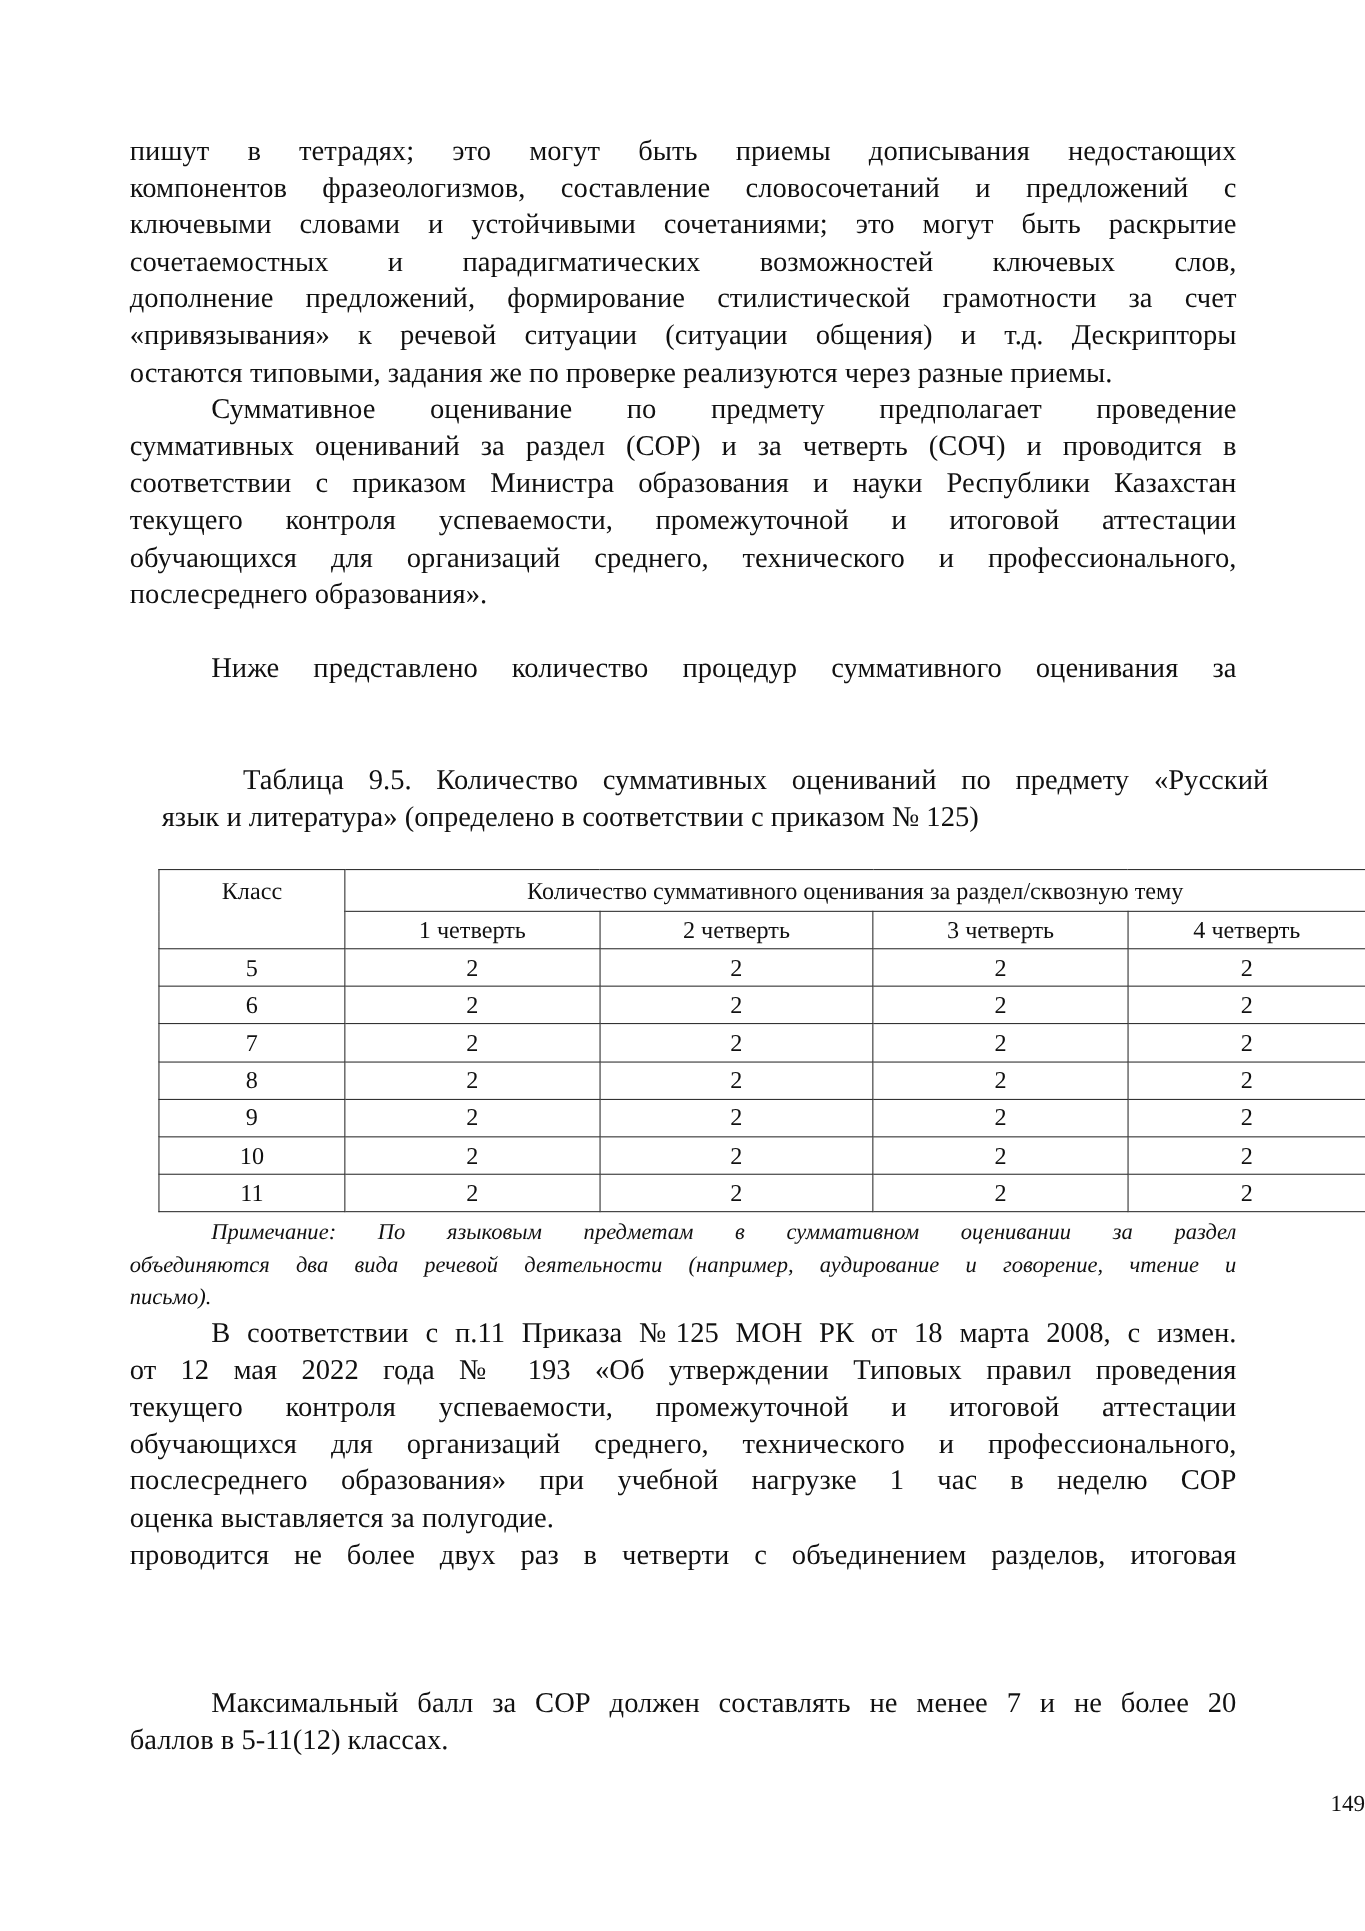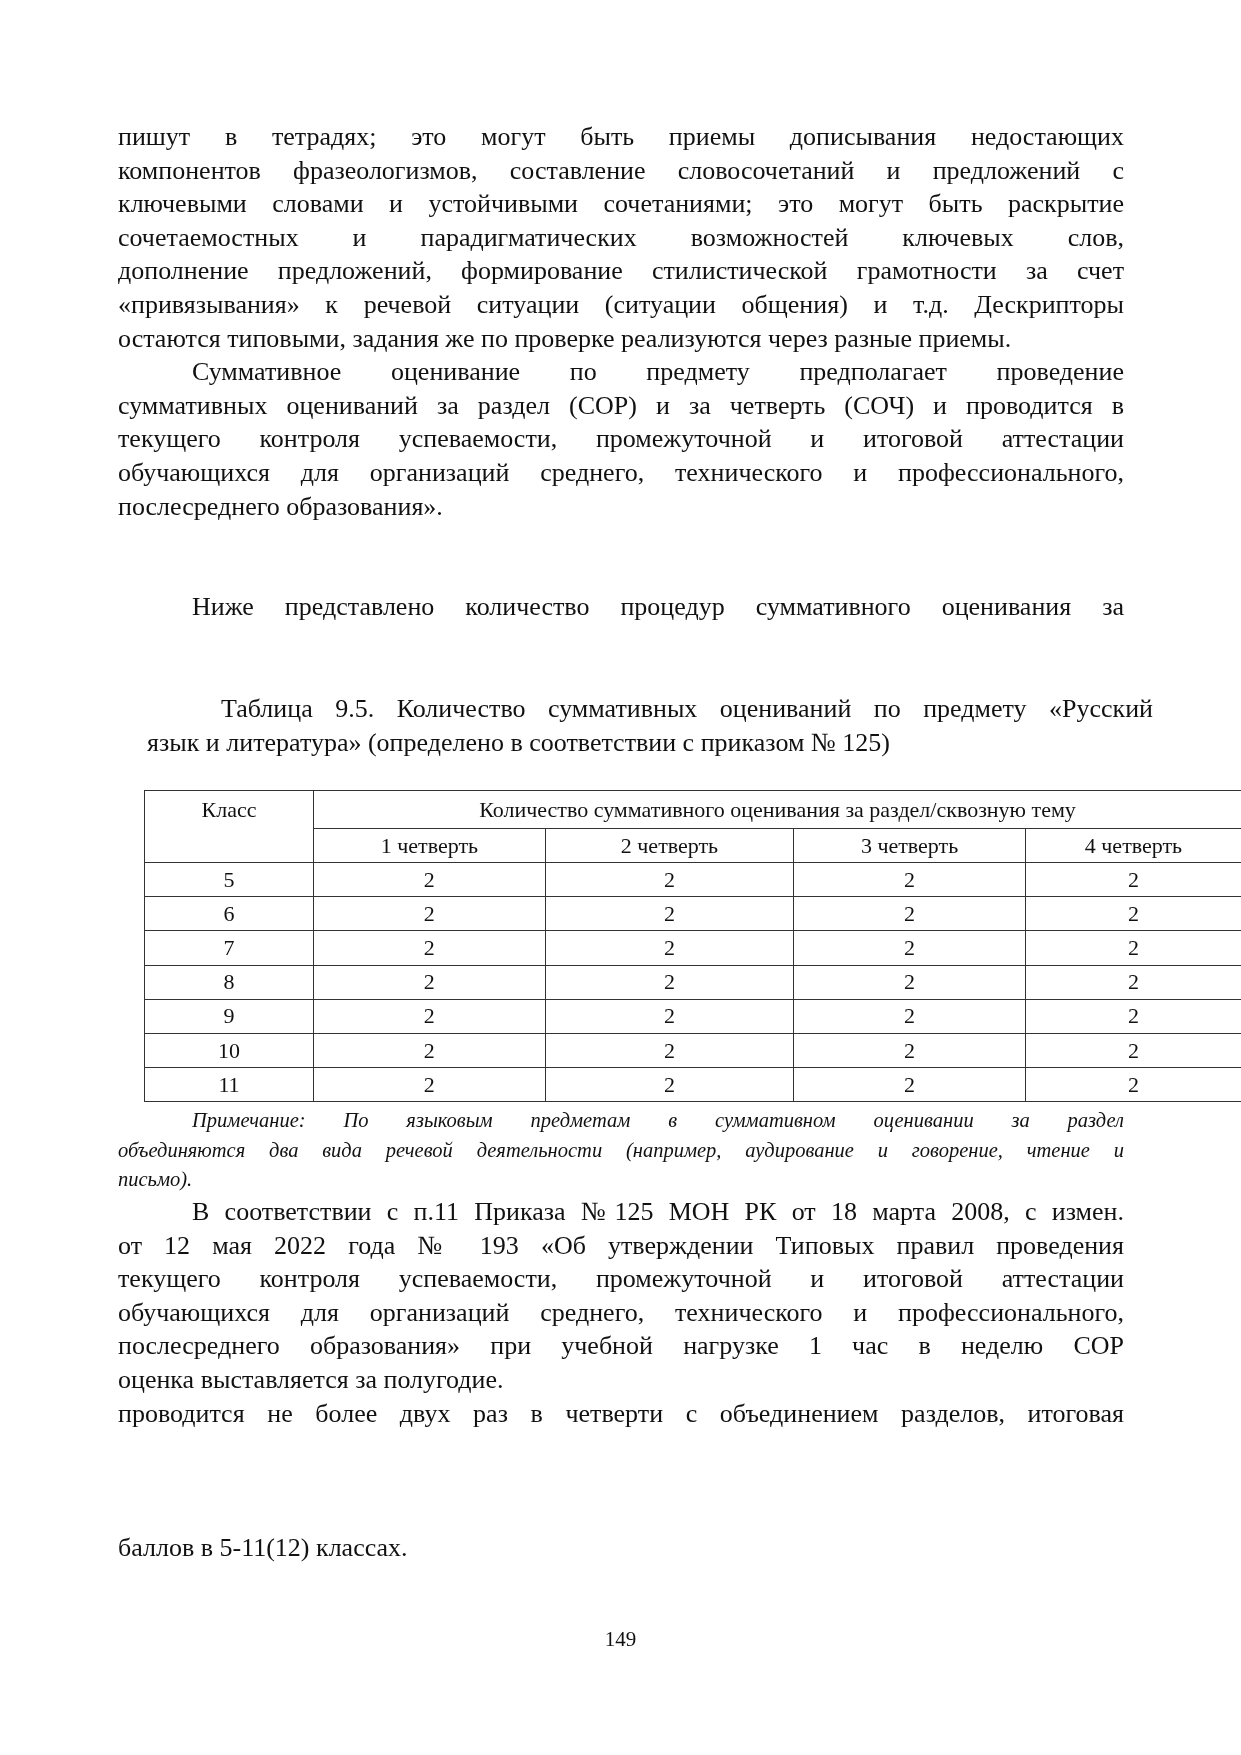"соответствии с приказом Министра" span.line { html: none -> <span>соответствии с приказом Министра образования и науки Республики Казахстан</span> }
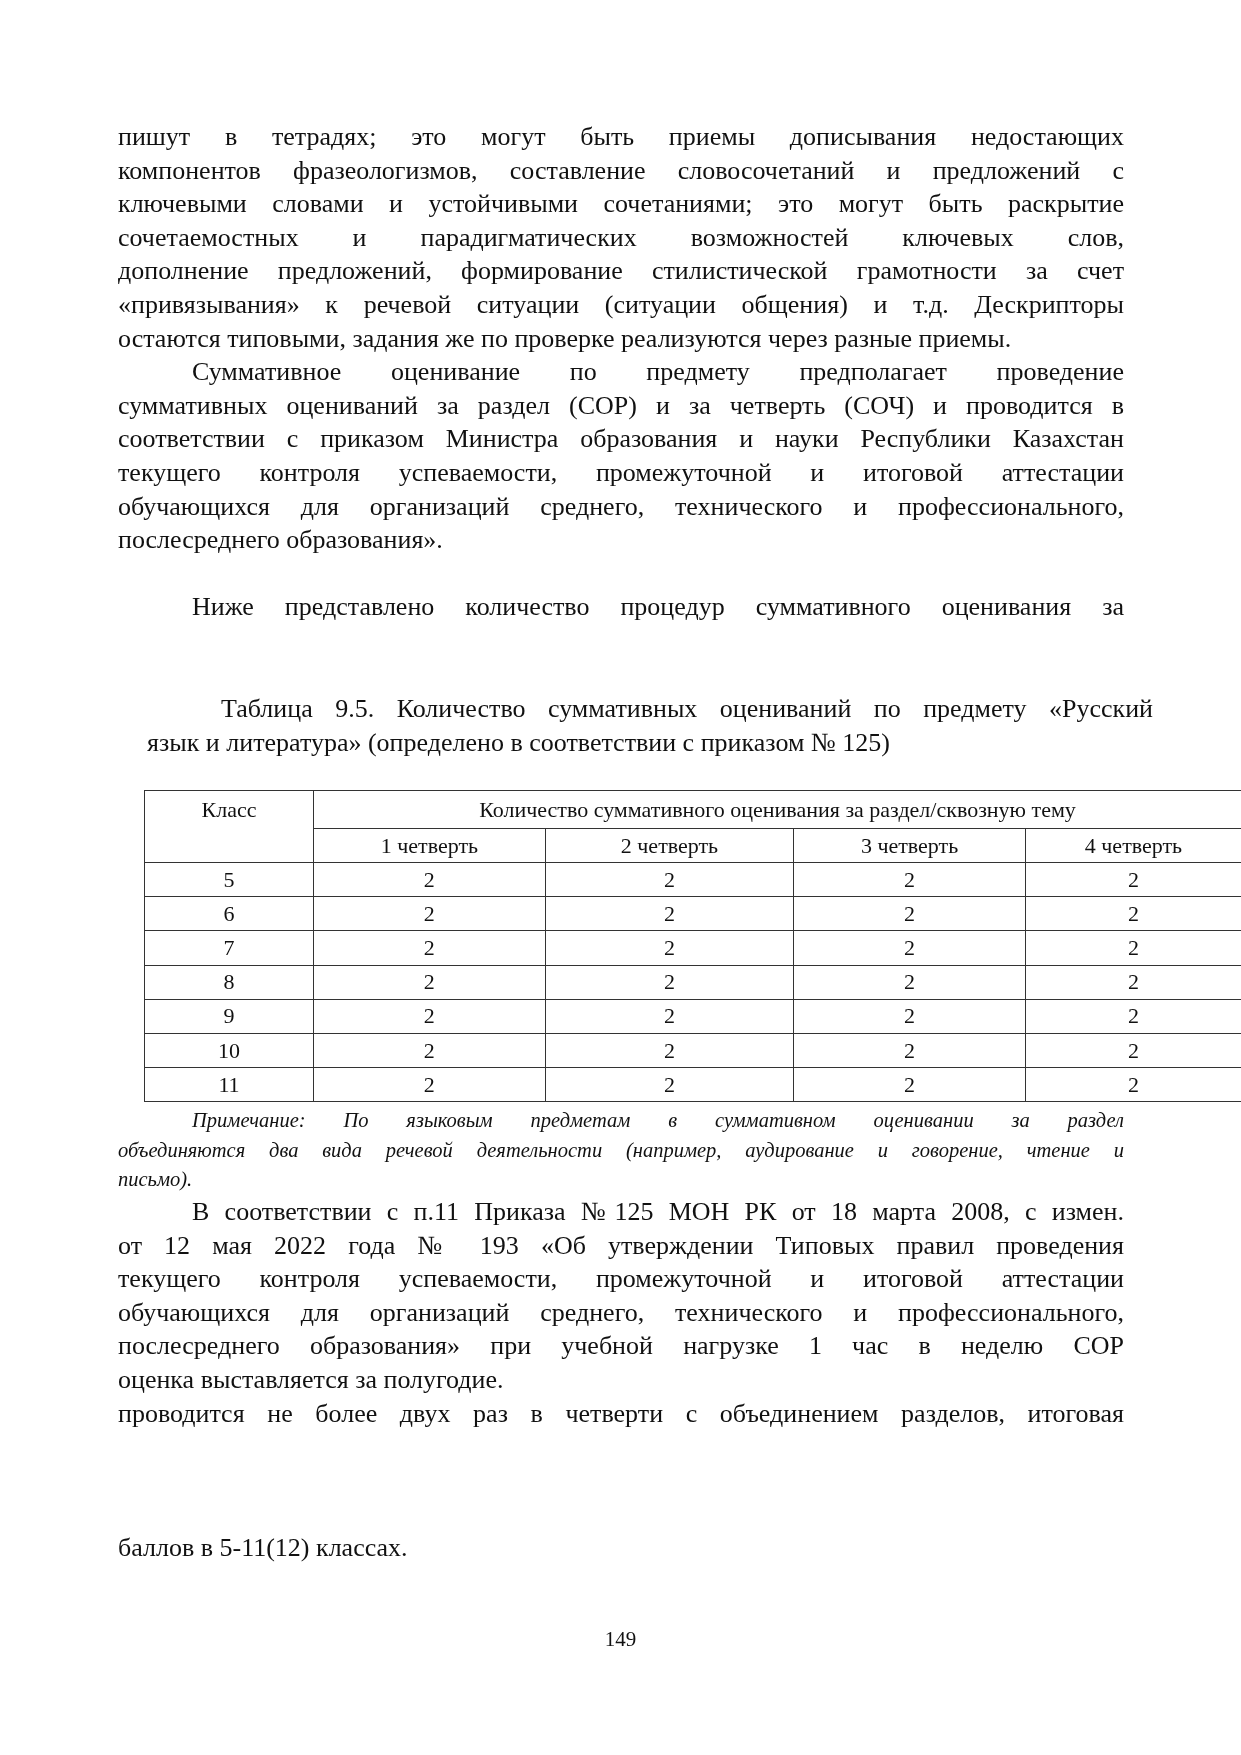"Максимальный балл за СОР должен" span.line { html: none -> <span>Максимальный балл за СОР должен составлять не менее 7 и не более 20</span> }
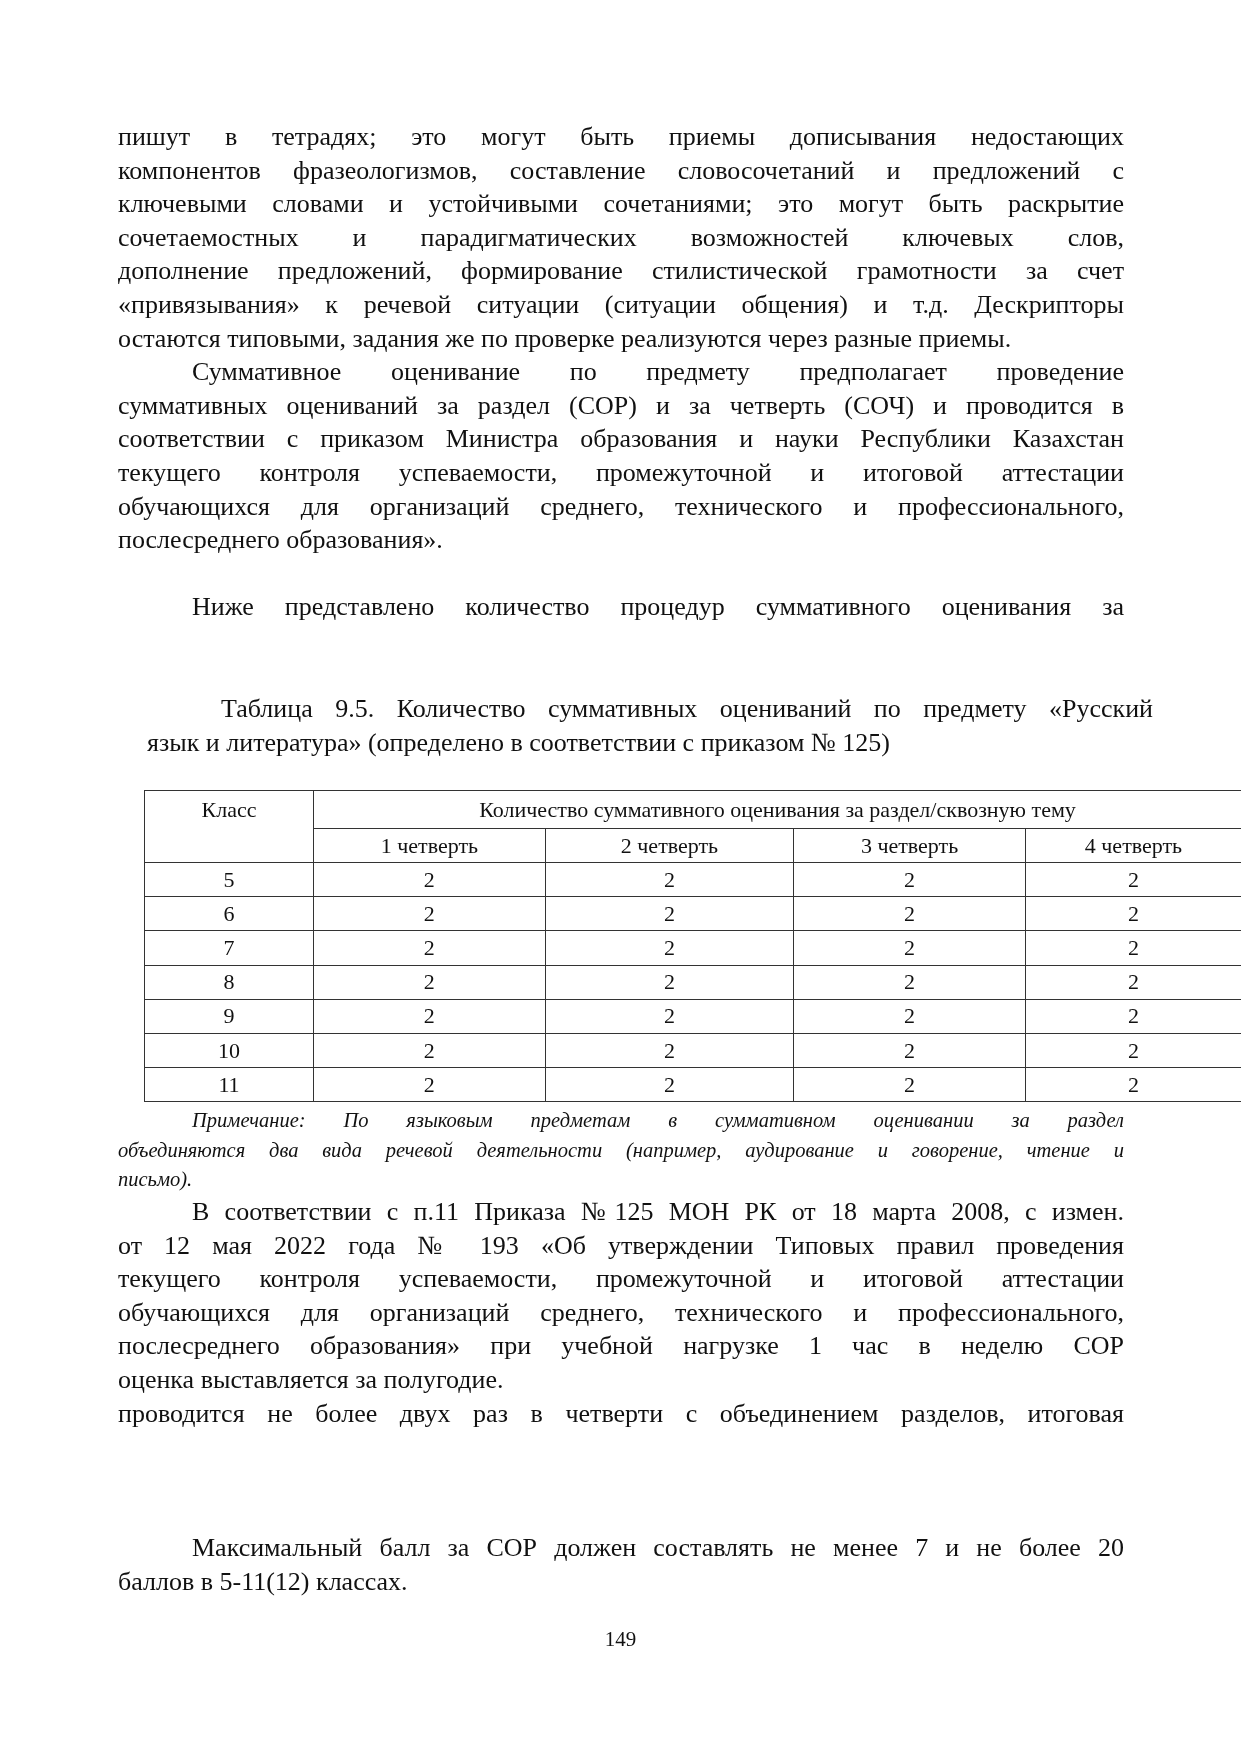"149" .pagenum { text-align: center -> right }
